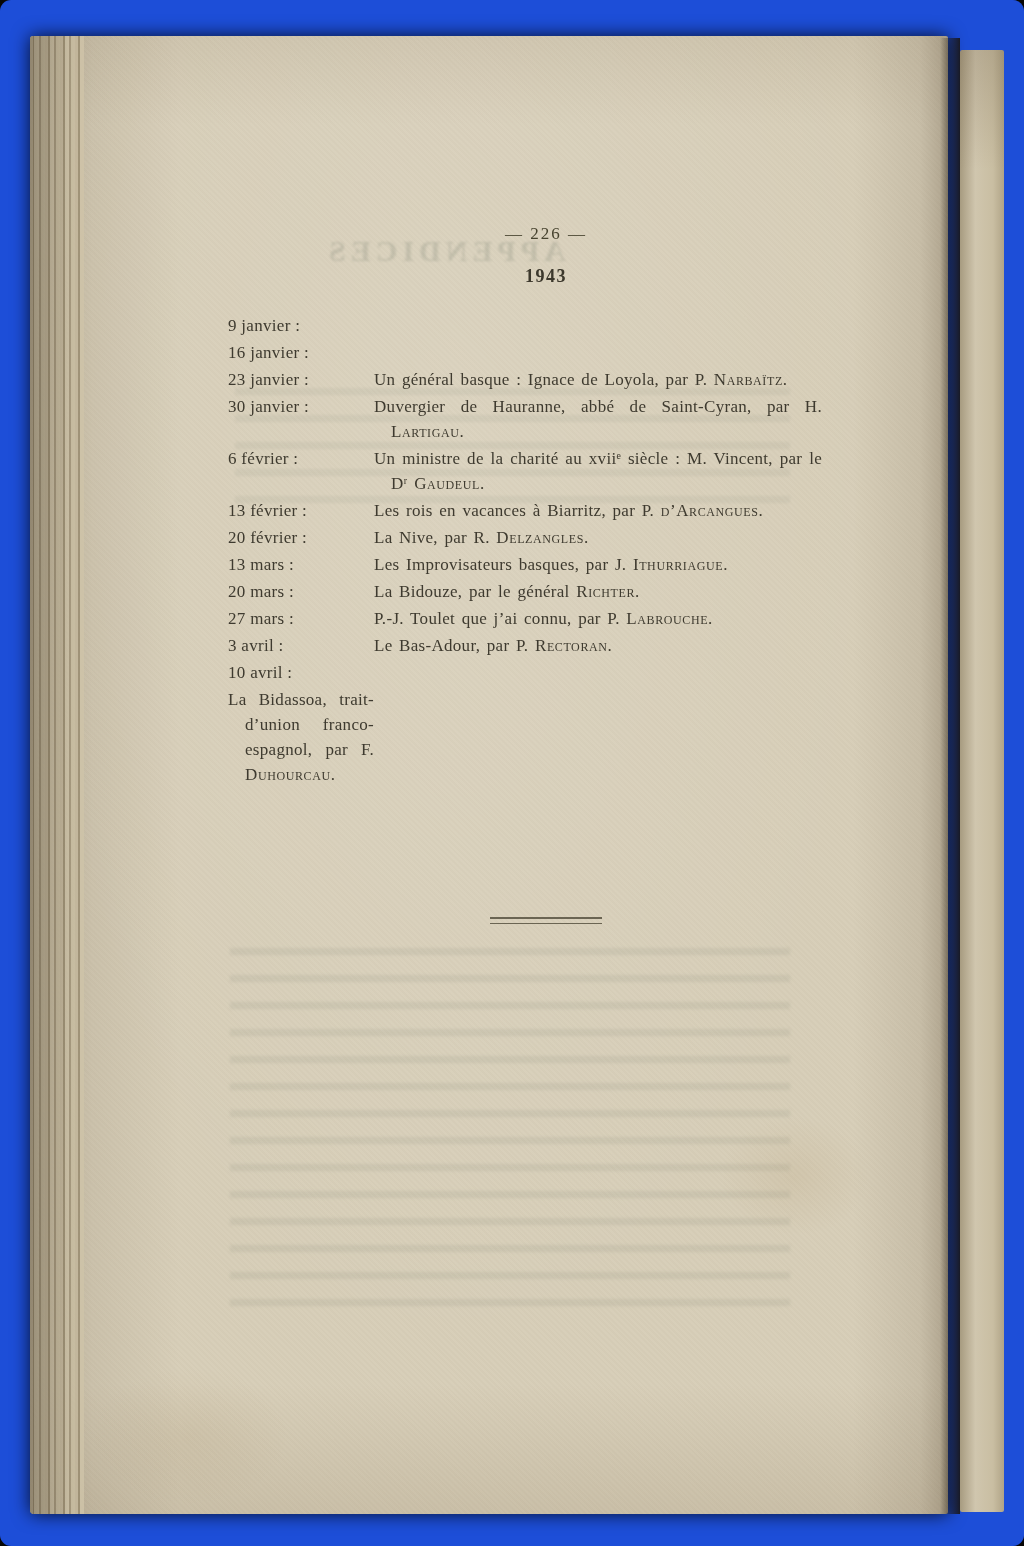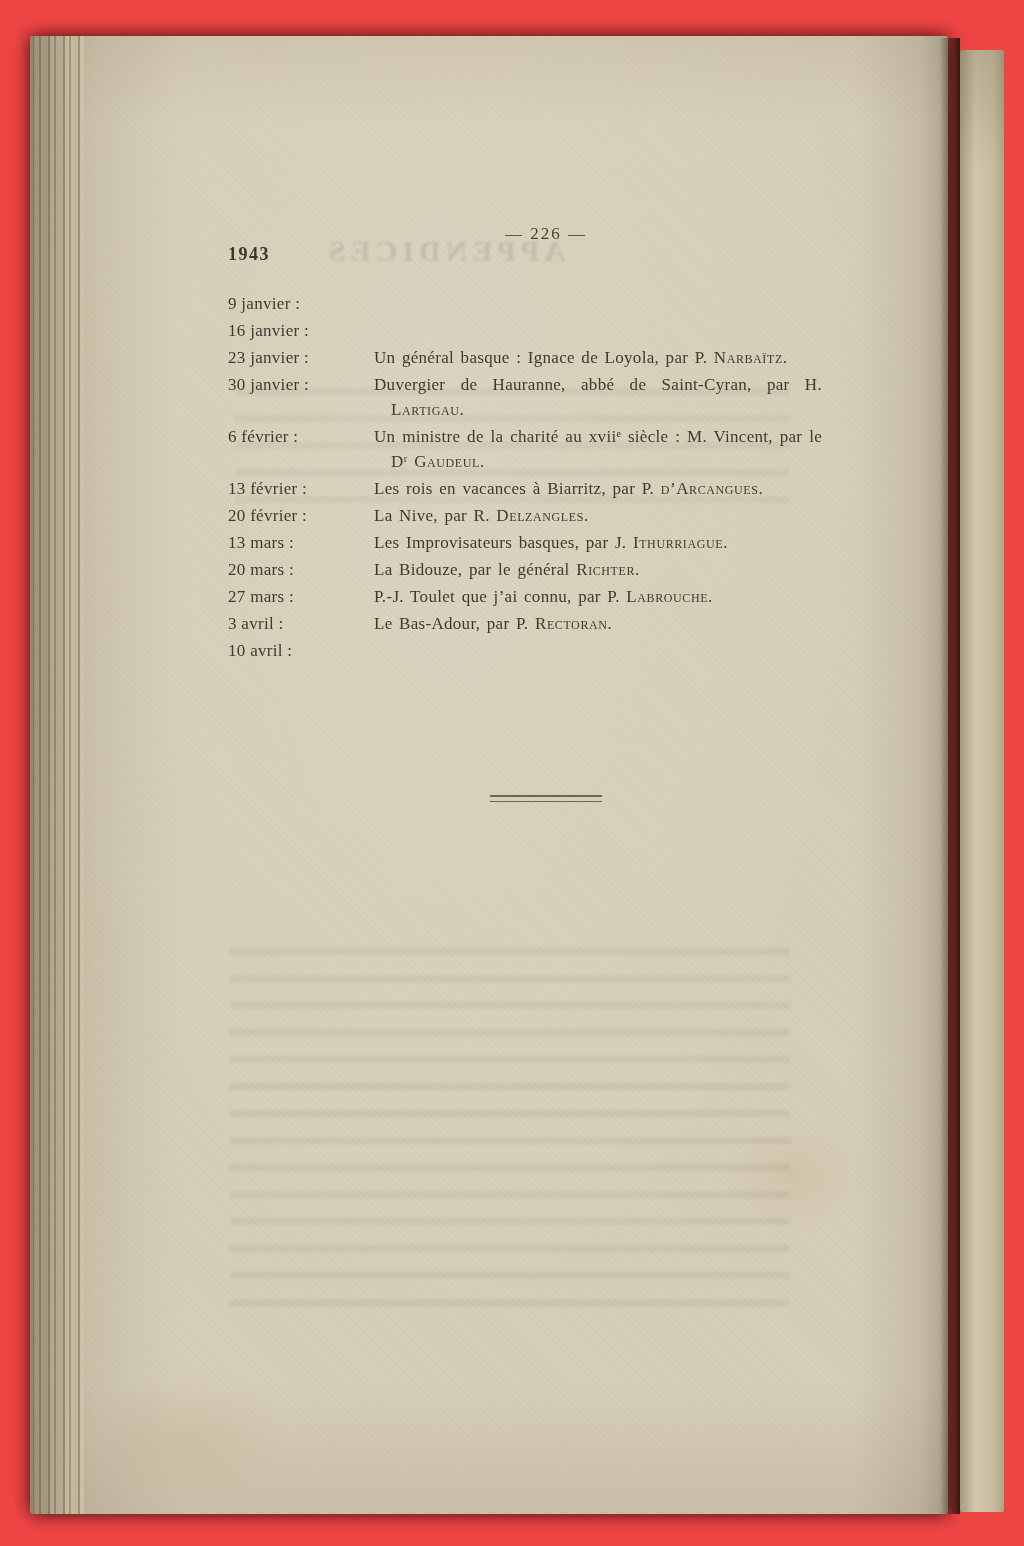"— 226 —" .scan { background: #ef4444 -> #1d4ed8; border-radius: none -> 11px }
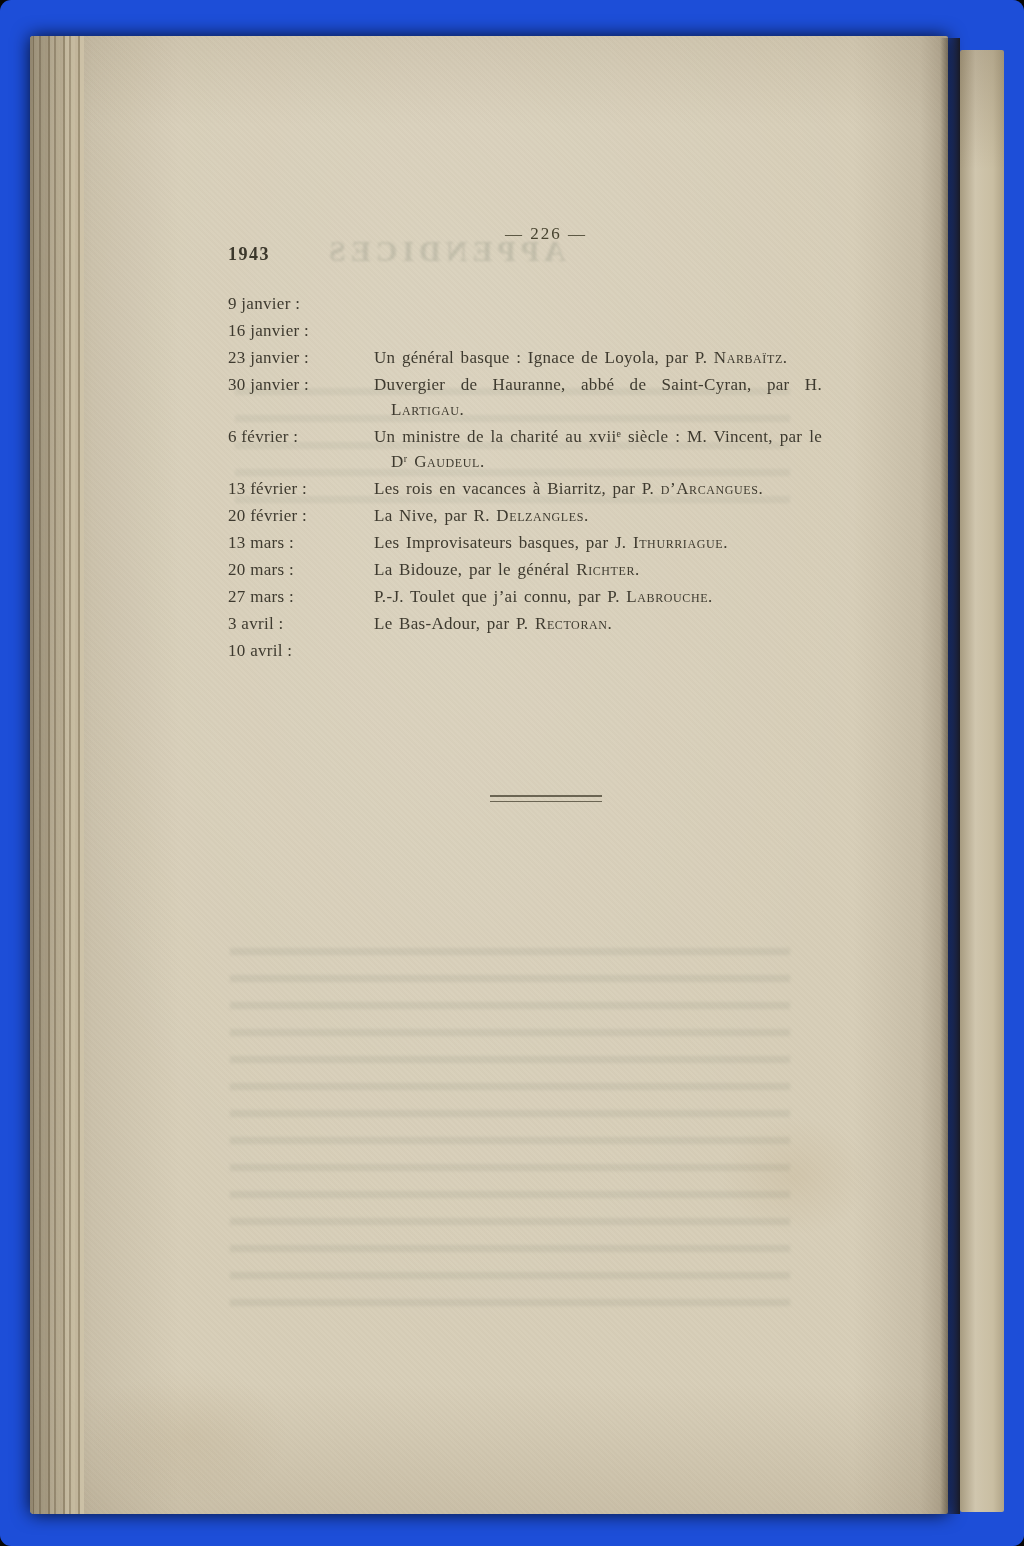"1943" .year { margin-top: none -> 22px; text-align: left -> center }
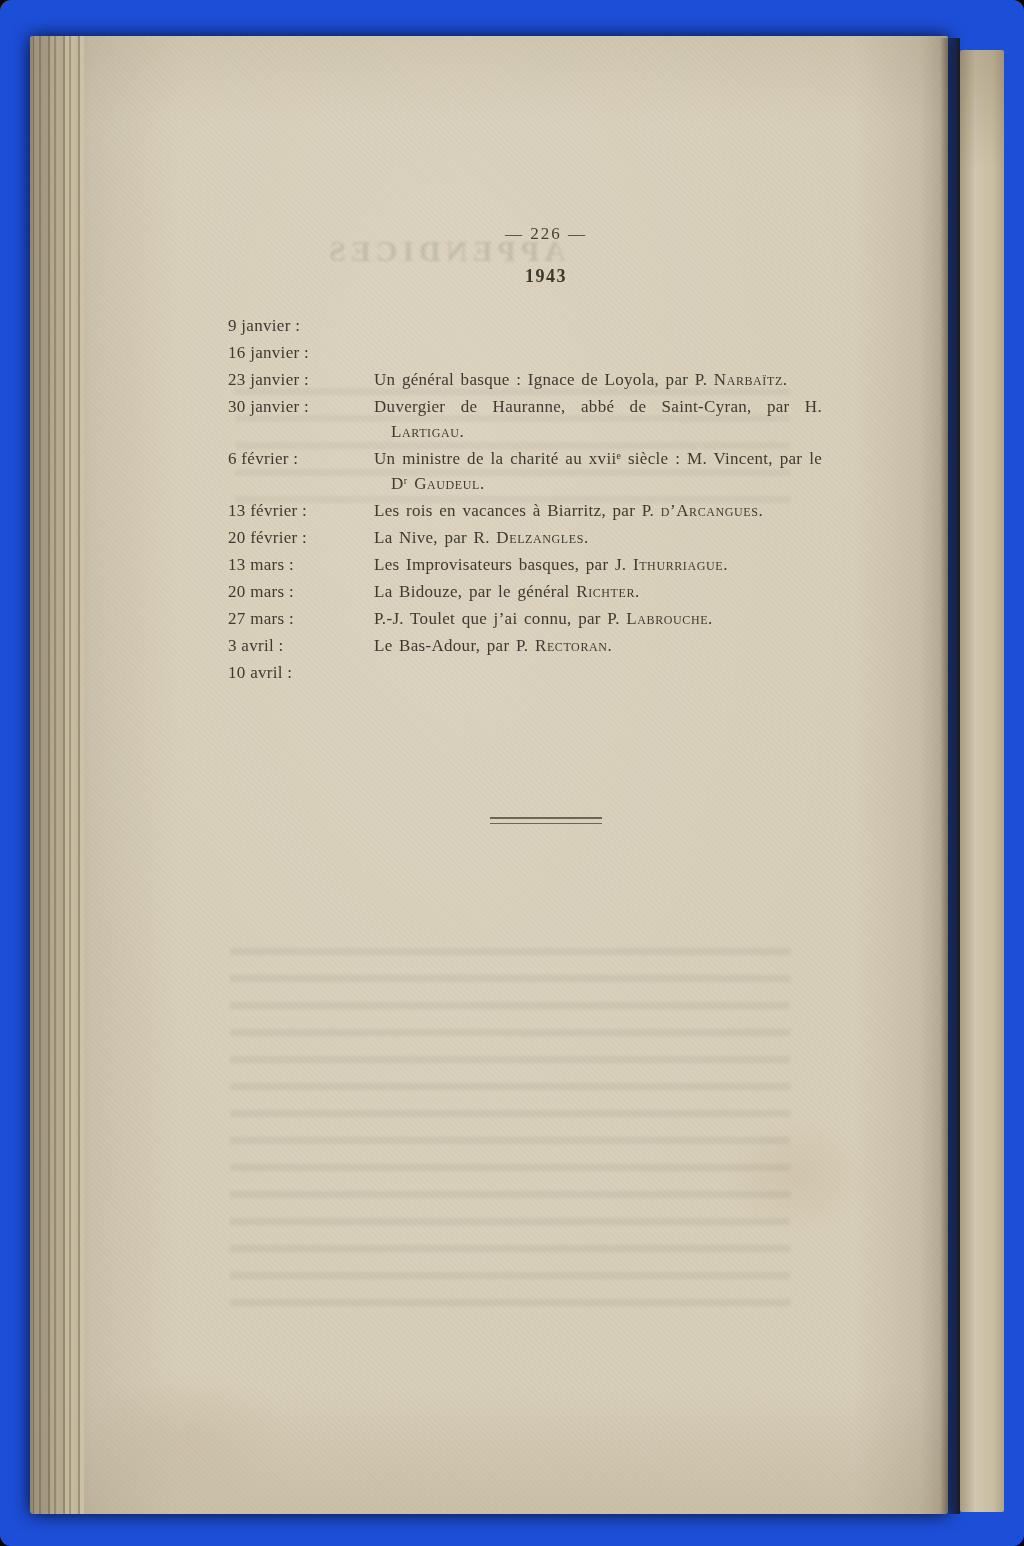"La Bidassoa, trait-d’union" div.txt { html: none -> <div><span>La Bidassoa, trait-d’union franco-espagnol, par F. </span><span>Duhourcau.</span></div> }
